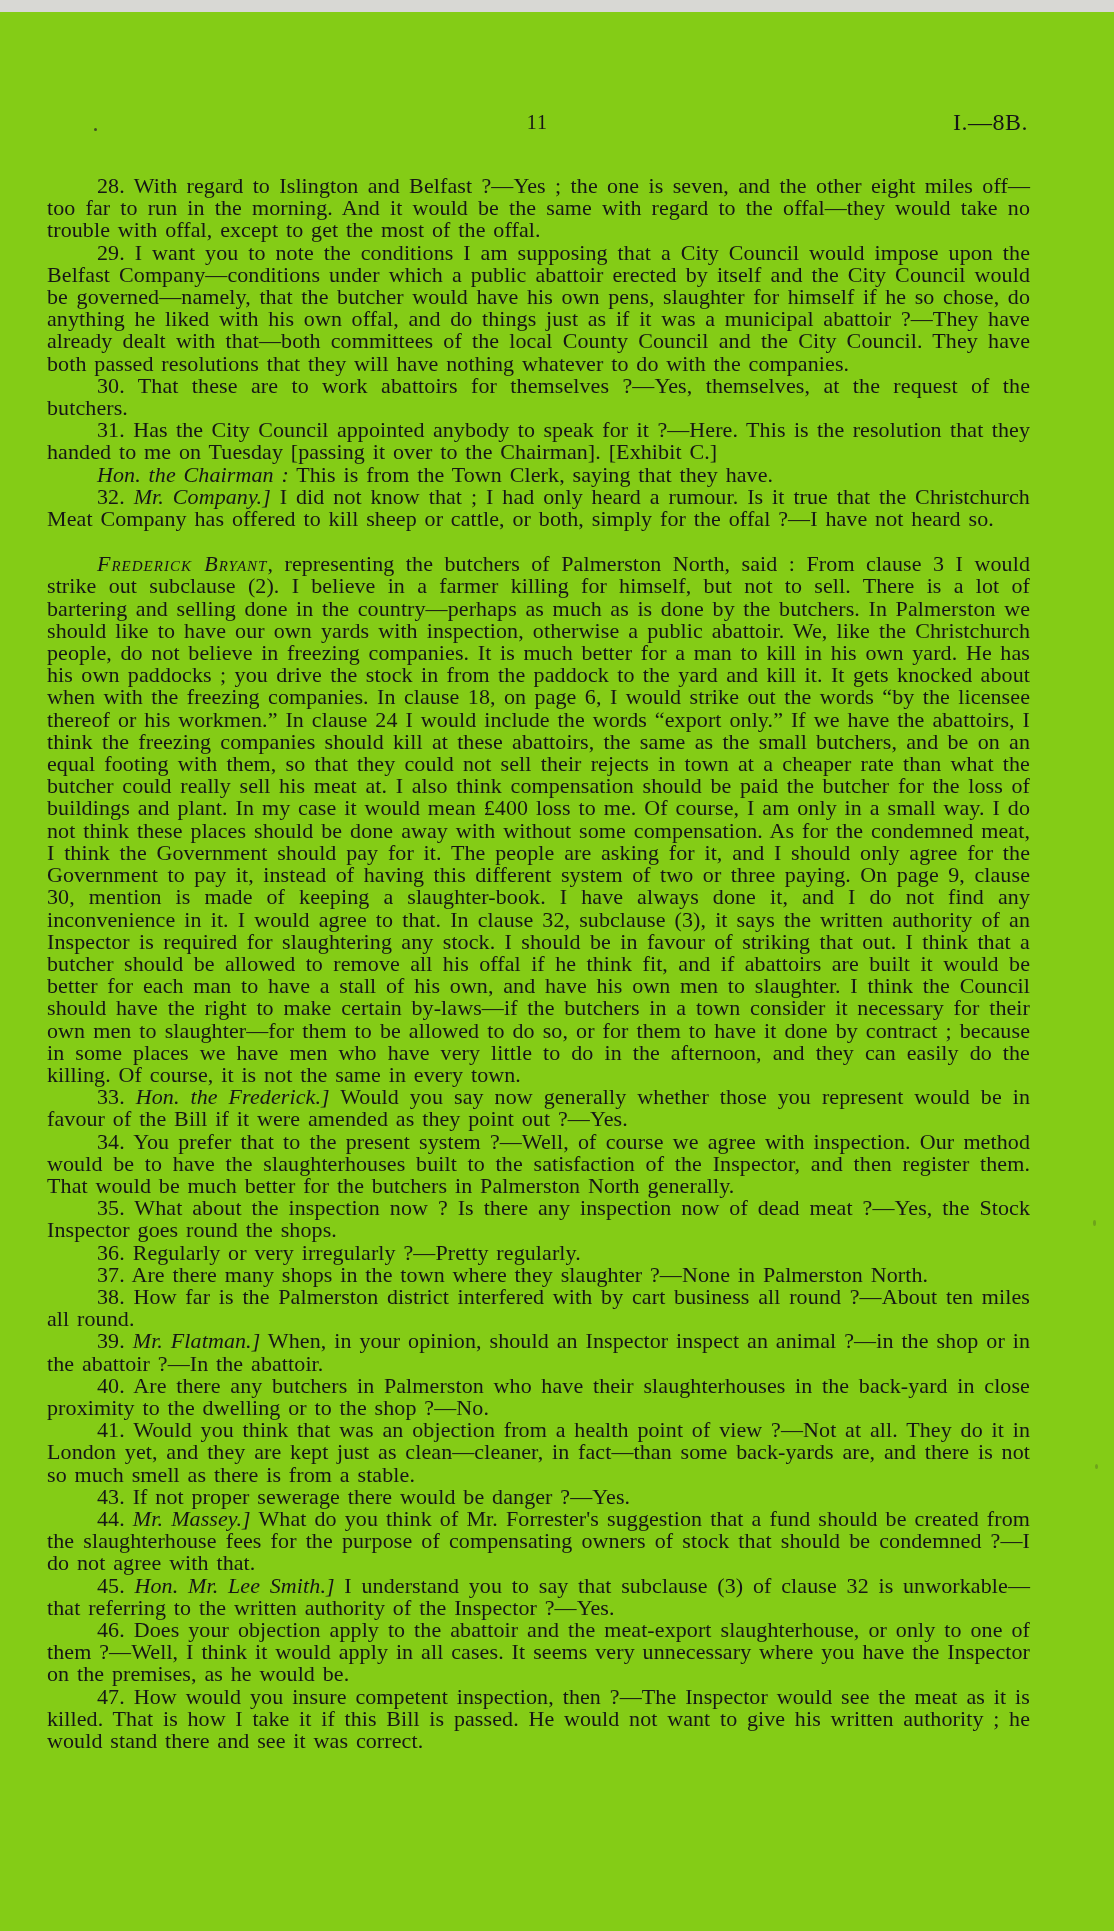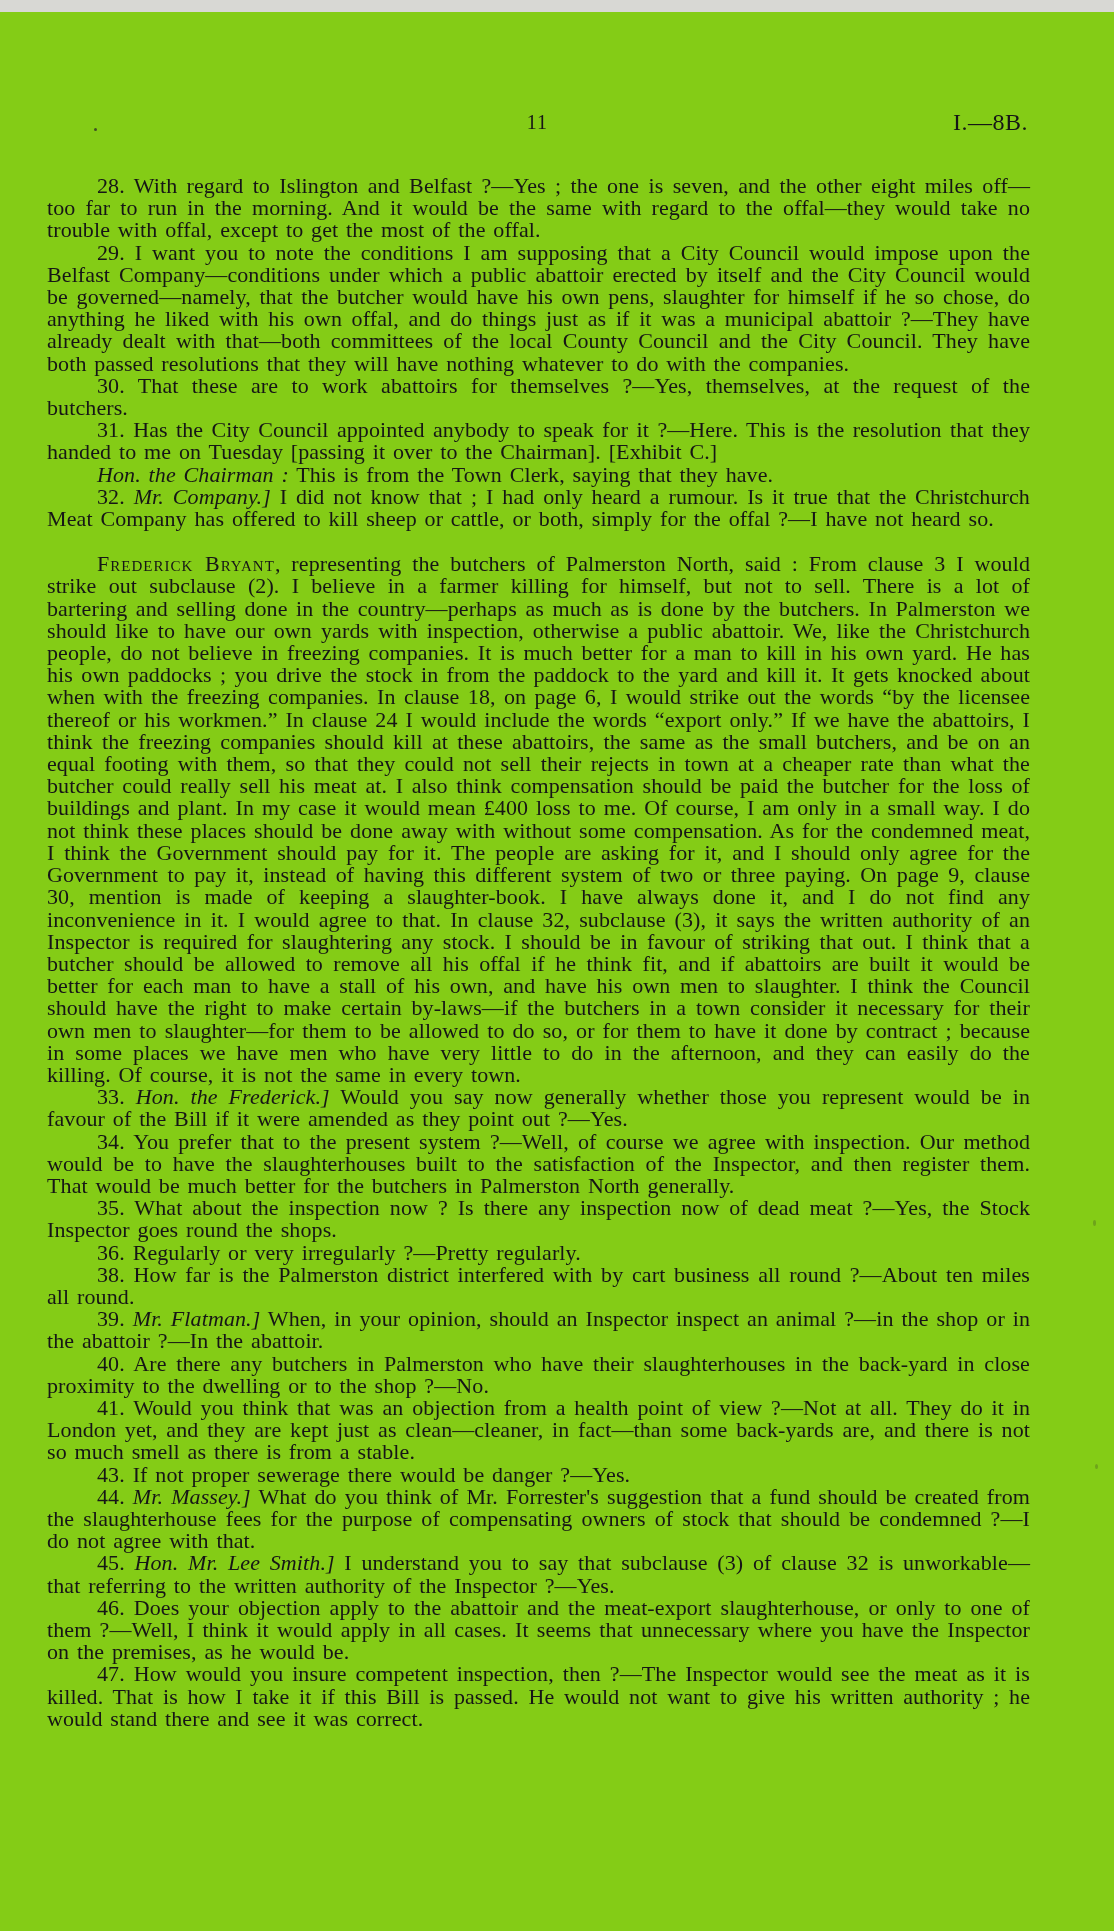"Frederick Bryant" .smallcaps { font-style: none -> italic }
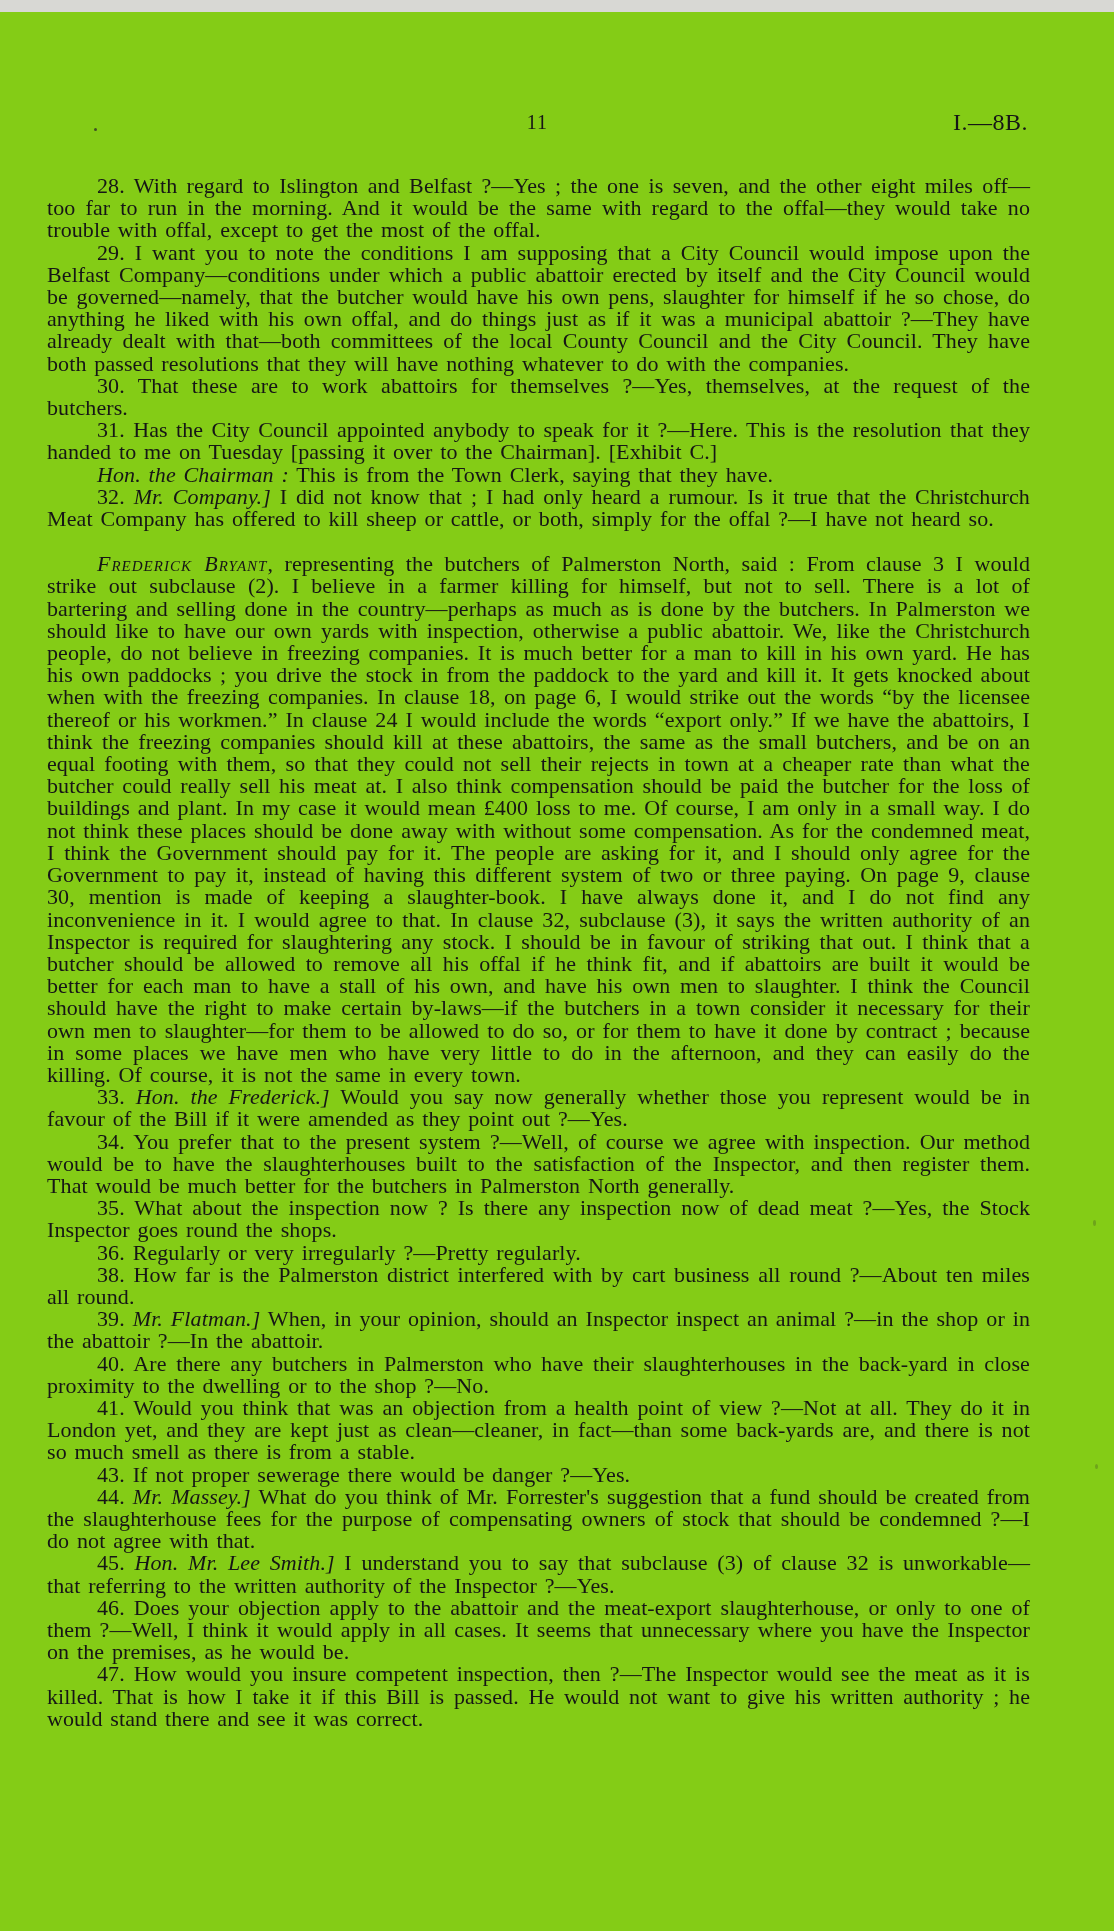"37. Are there many shops" p { html: none -> <p><span>37.</span> <span>Are there many shops in the town where they slaughter ?—None in Palmerston North.</span></p> }
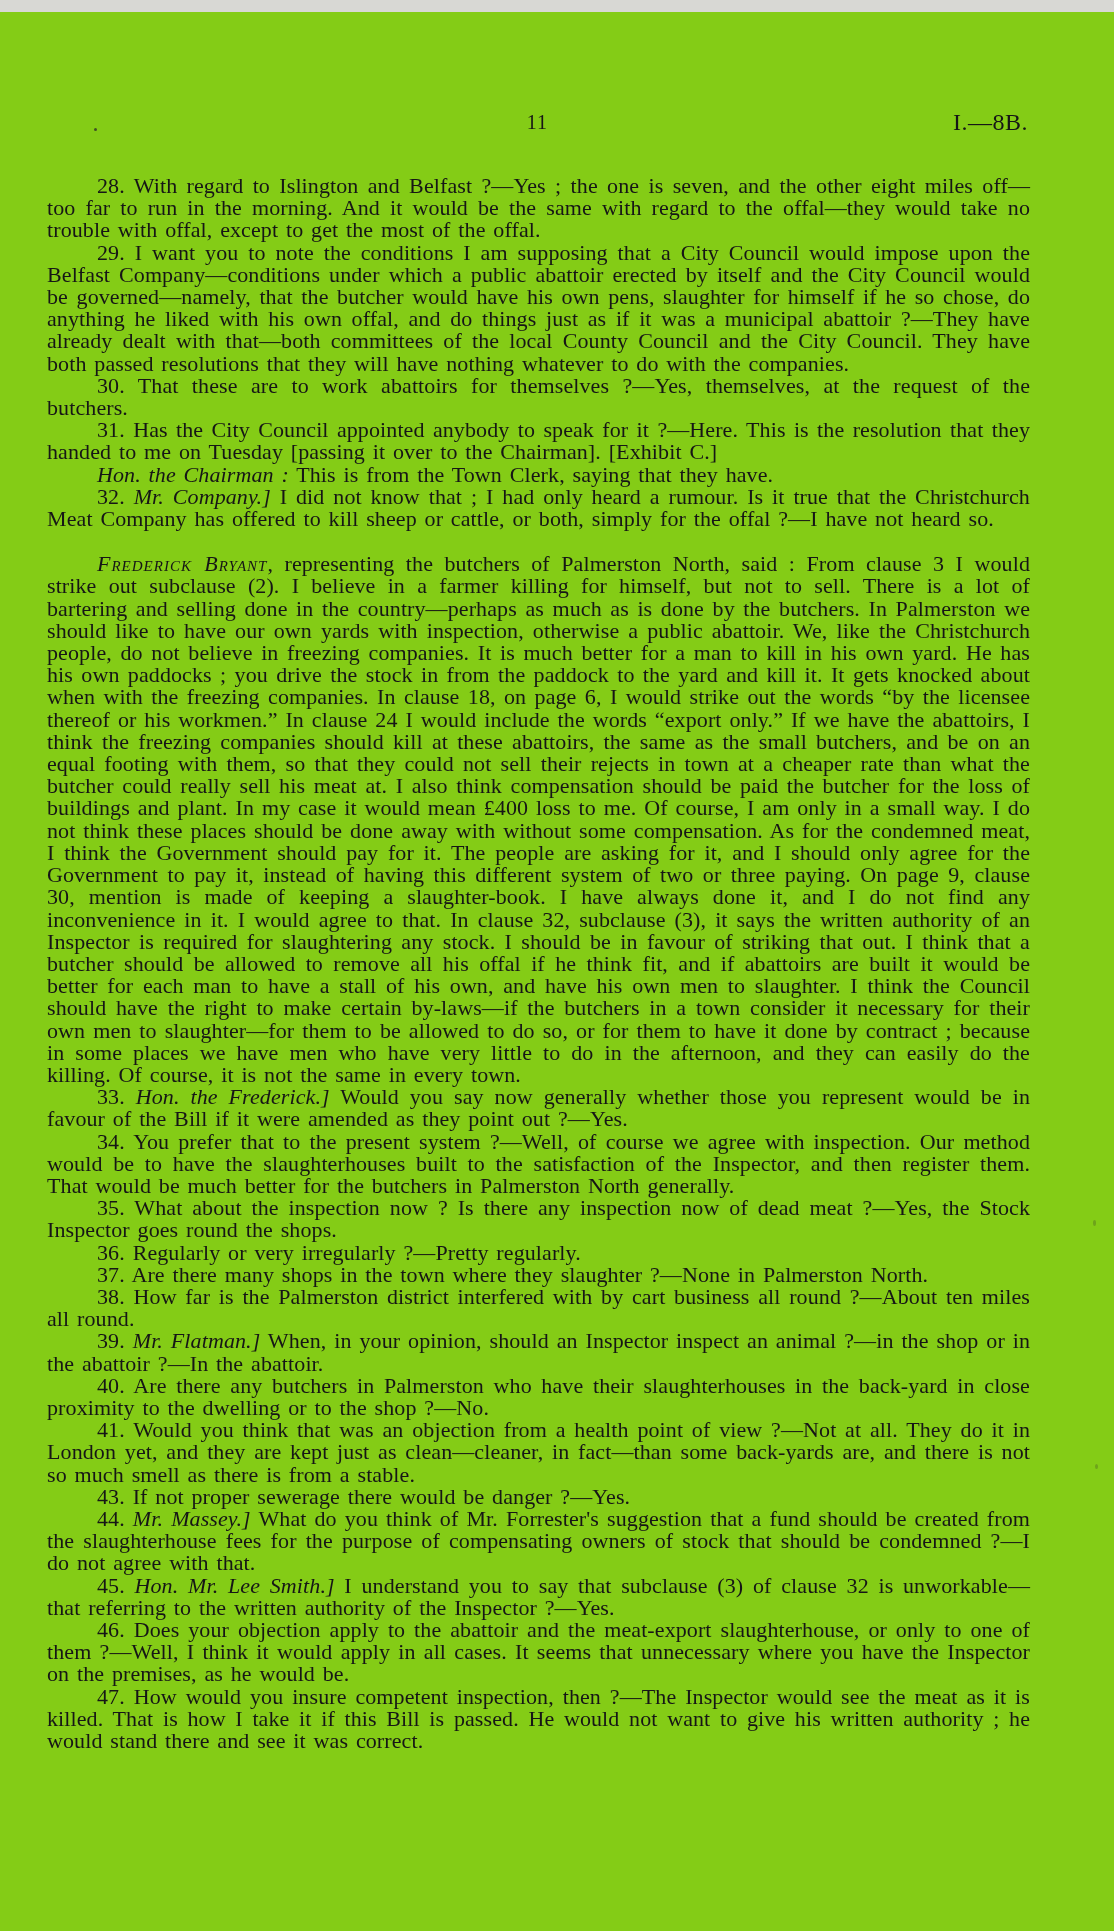"Does your objection apply to" span { text: that -> very }
